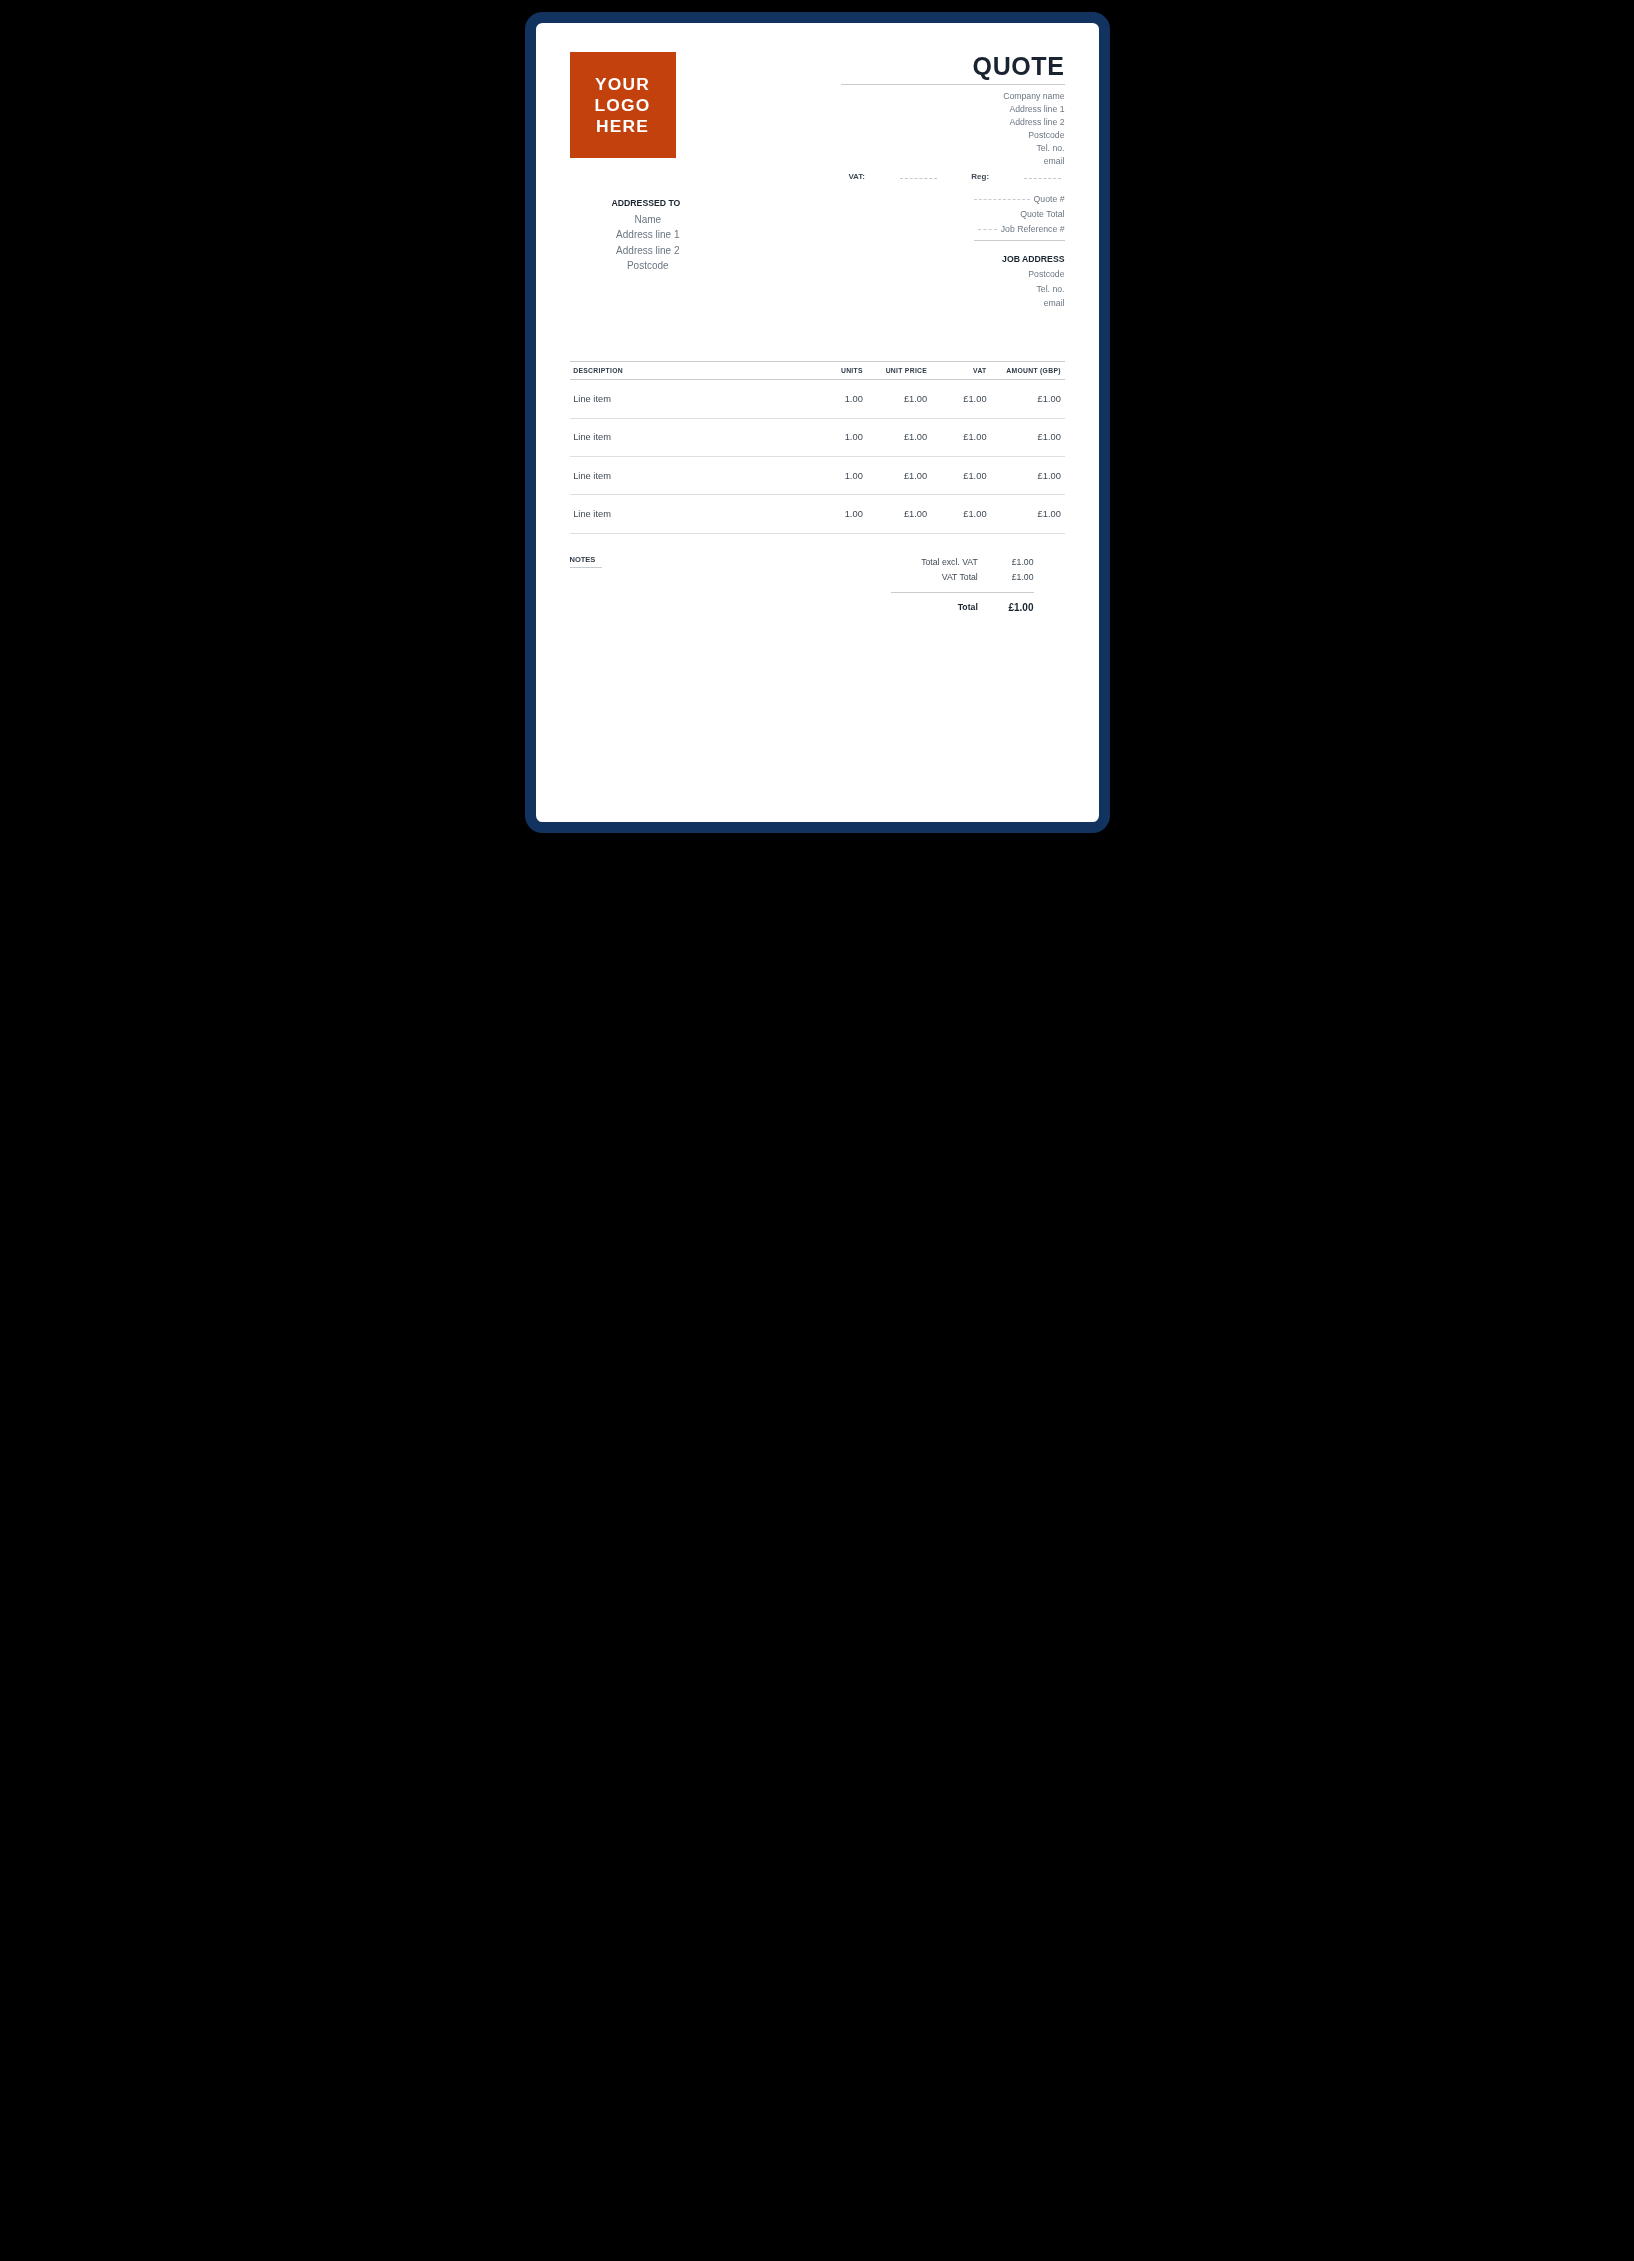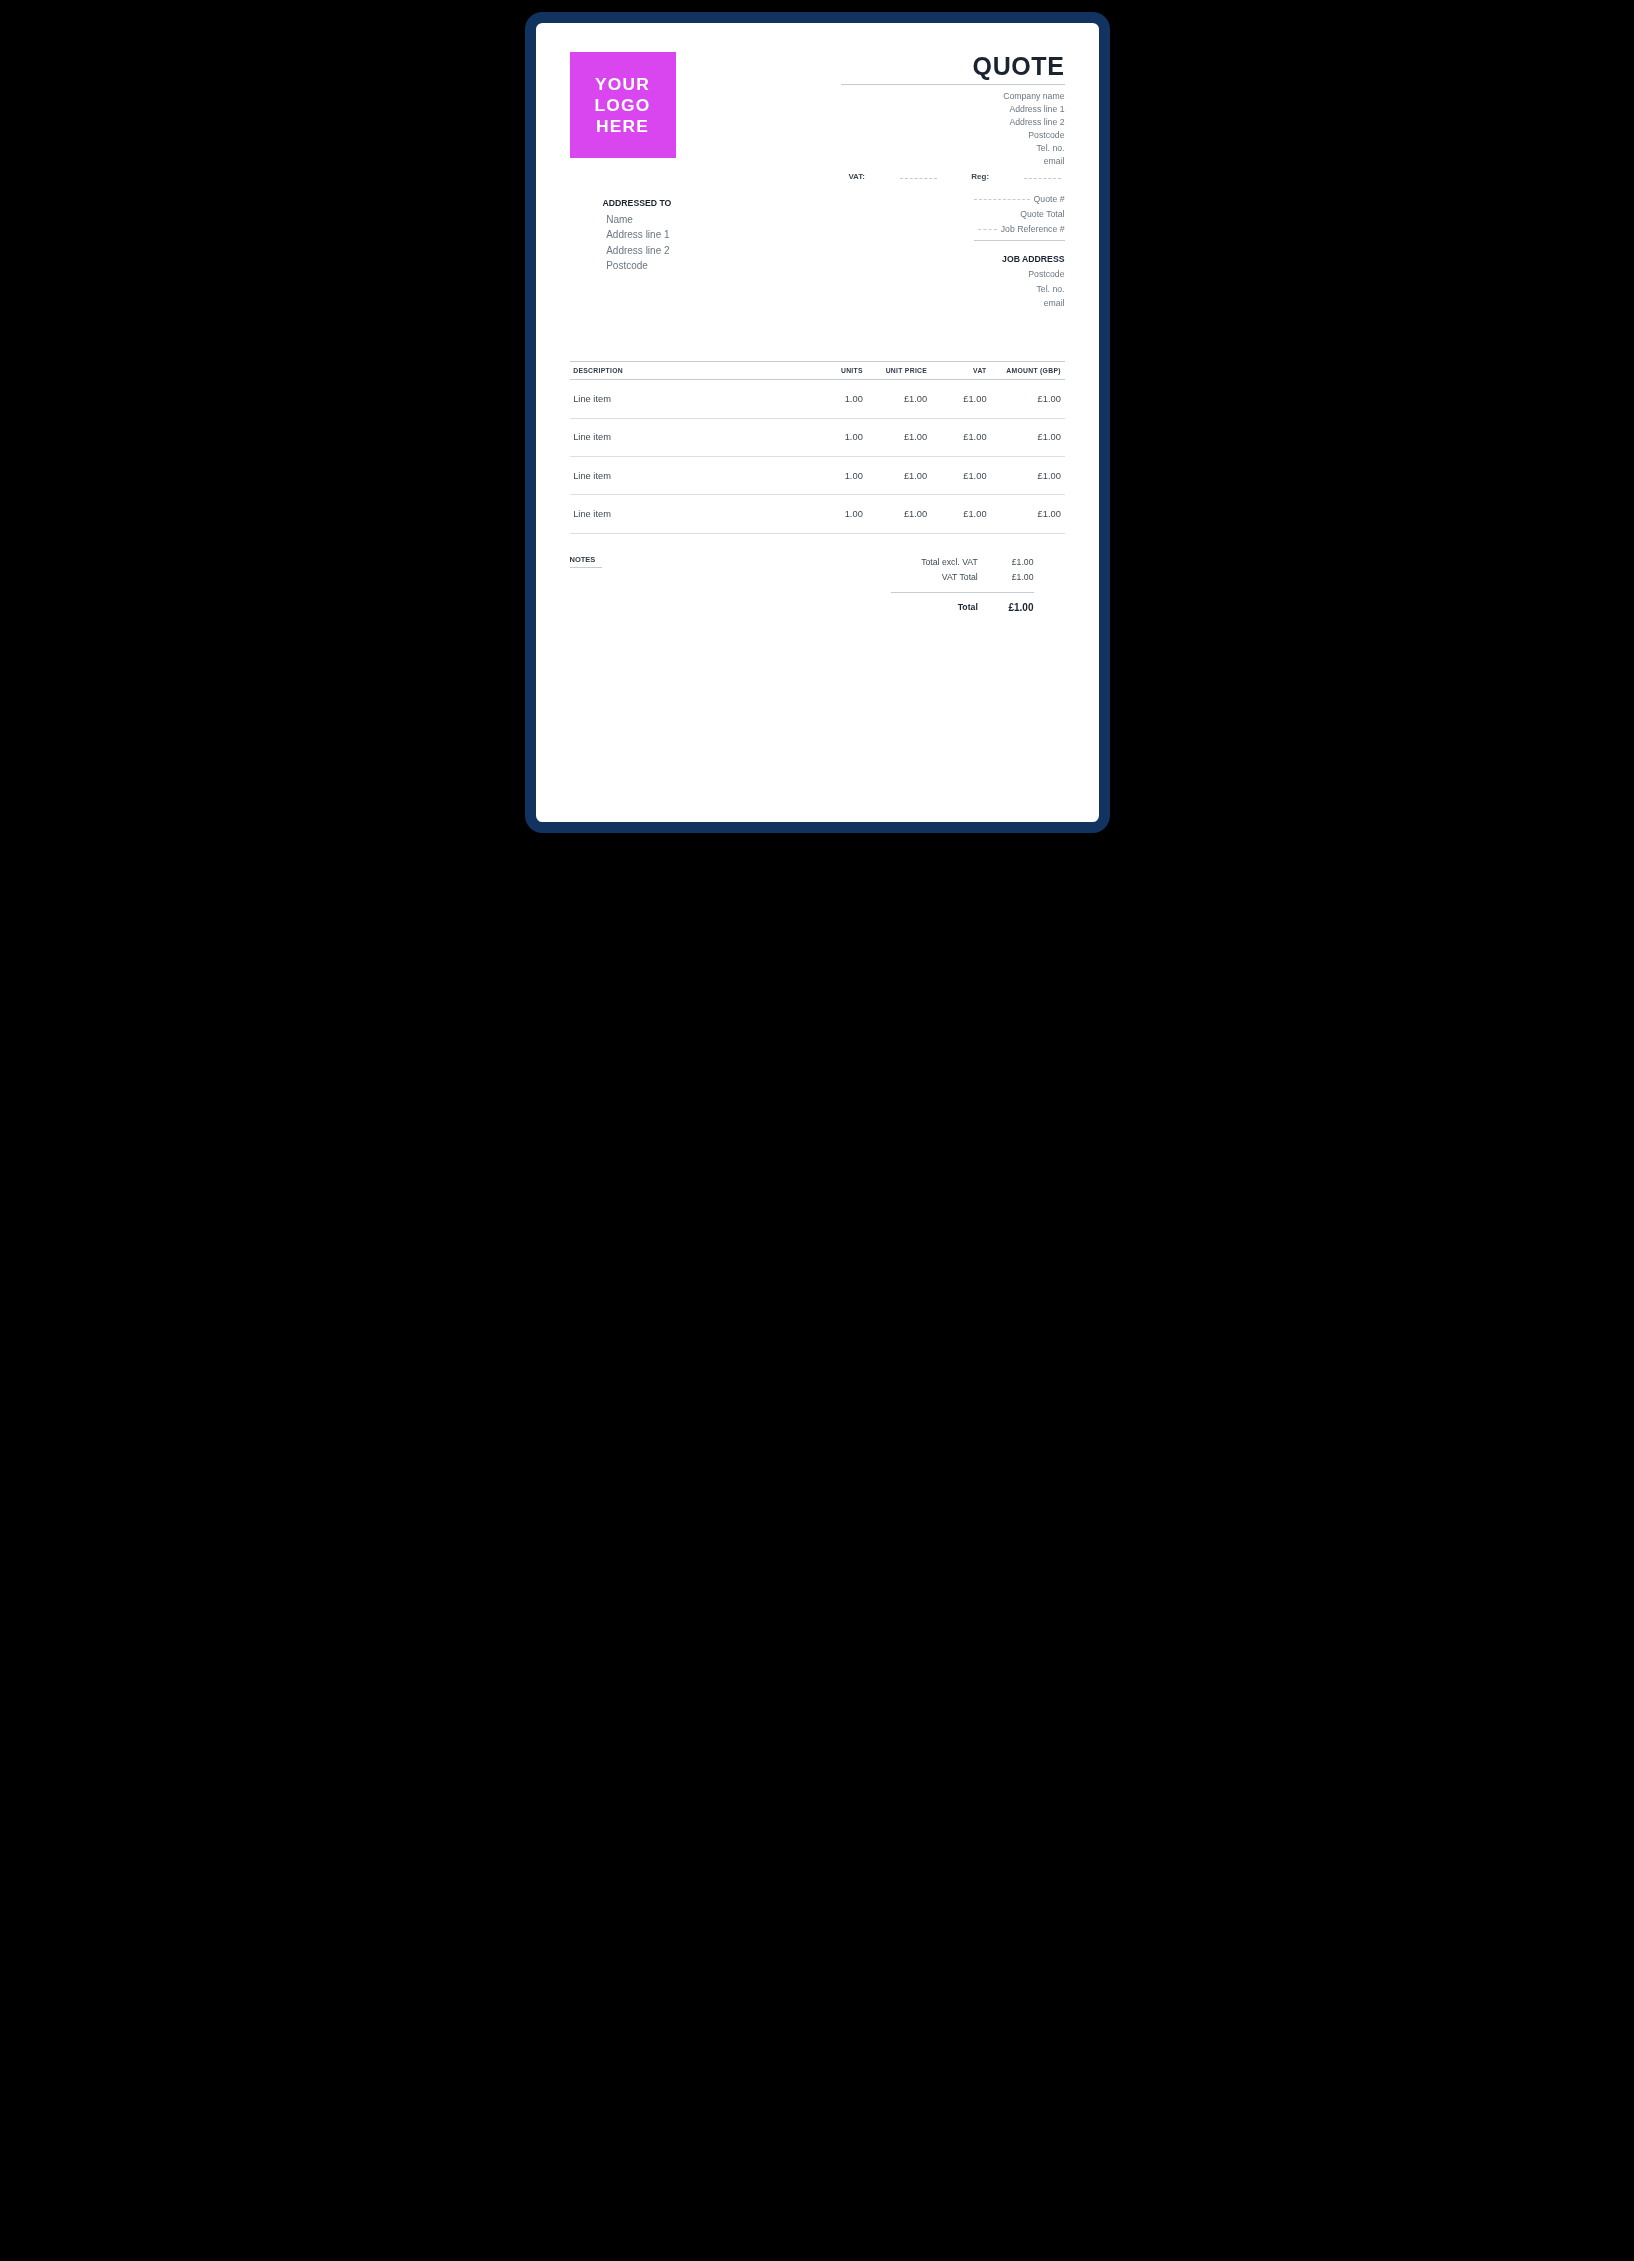"YOUR" .logo-box { background: #d946ef -> #c2410c }
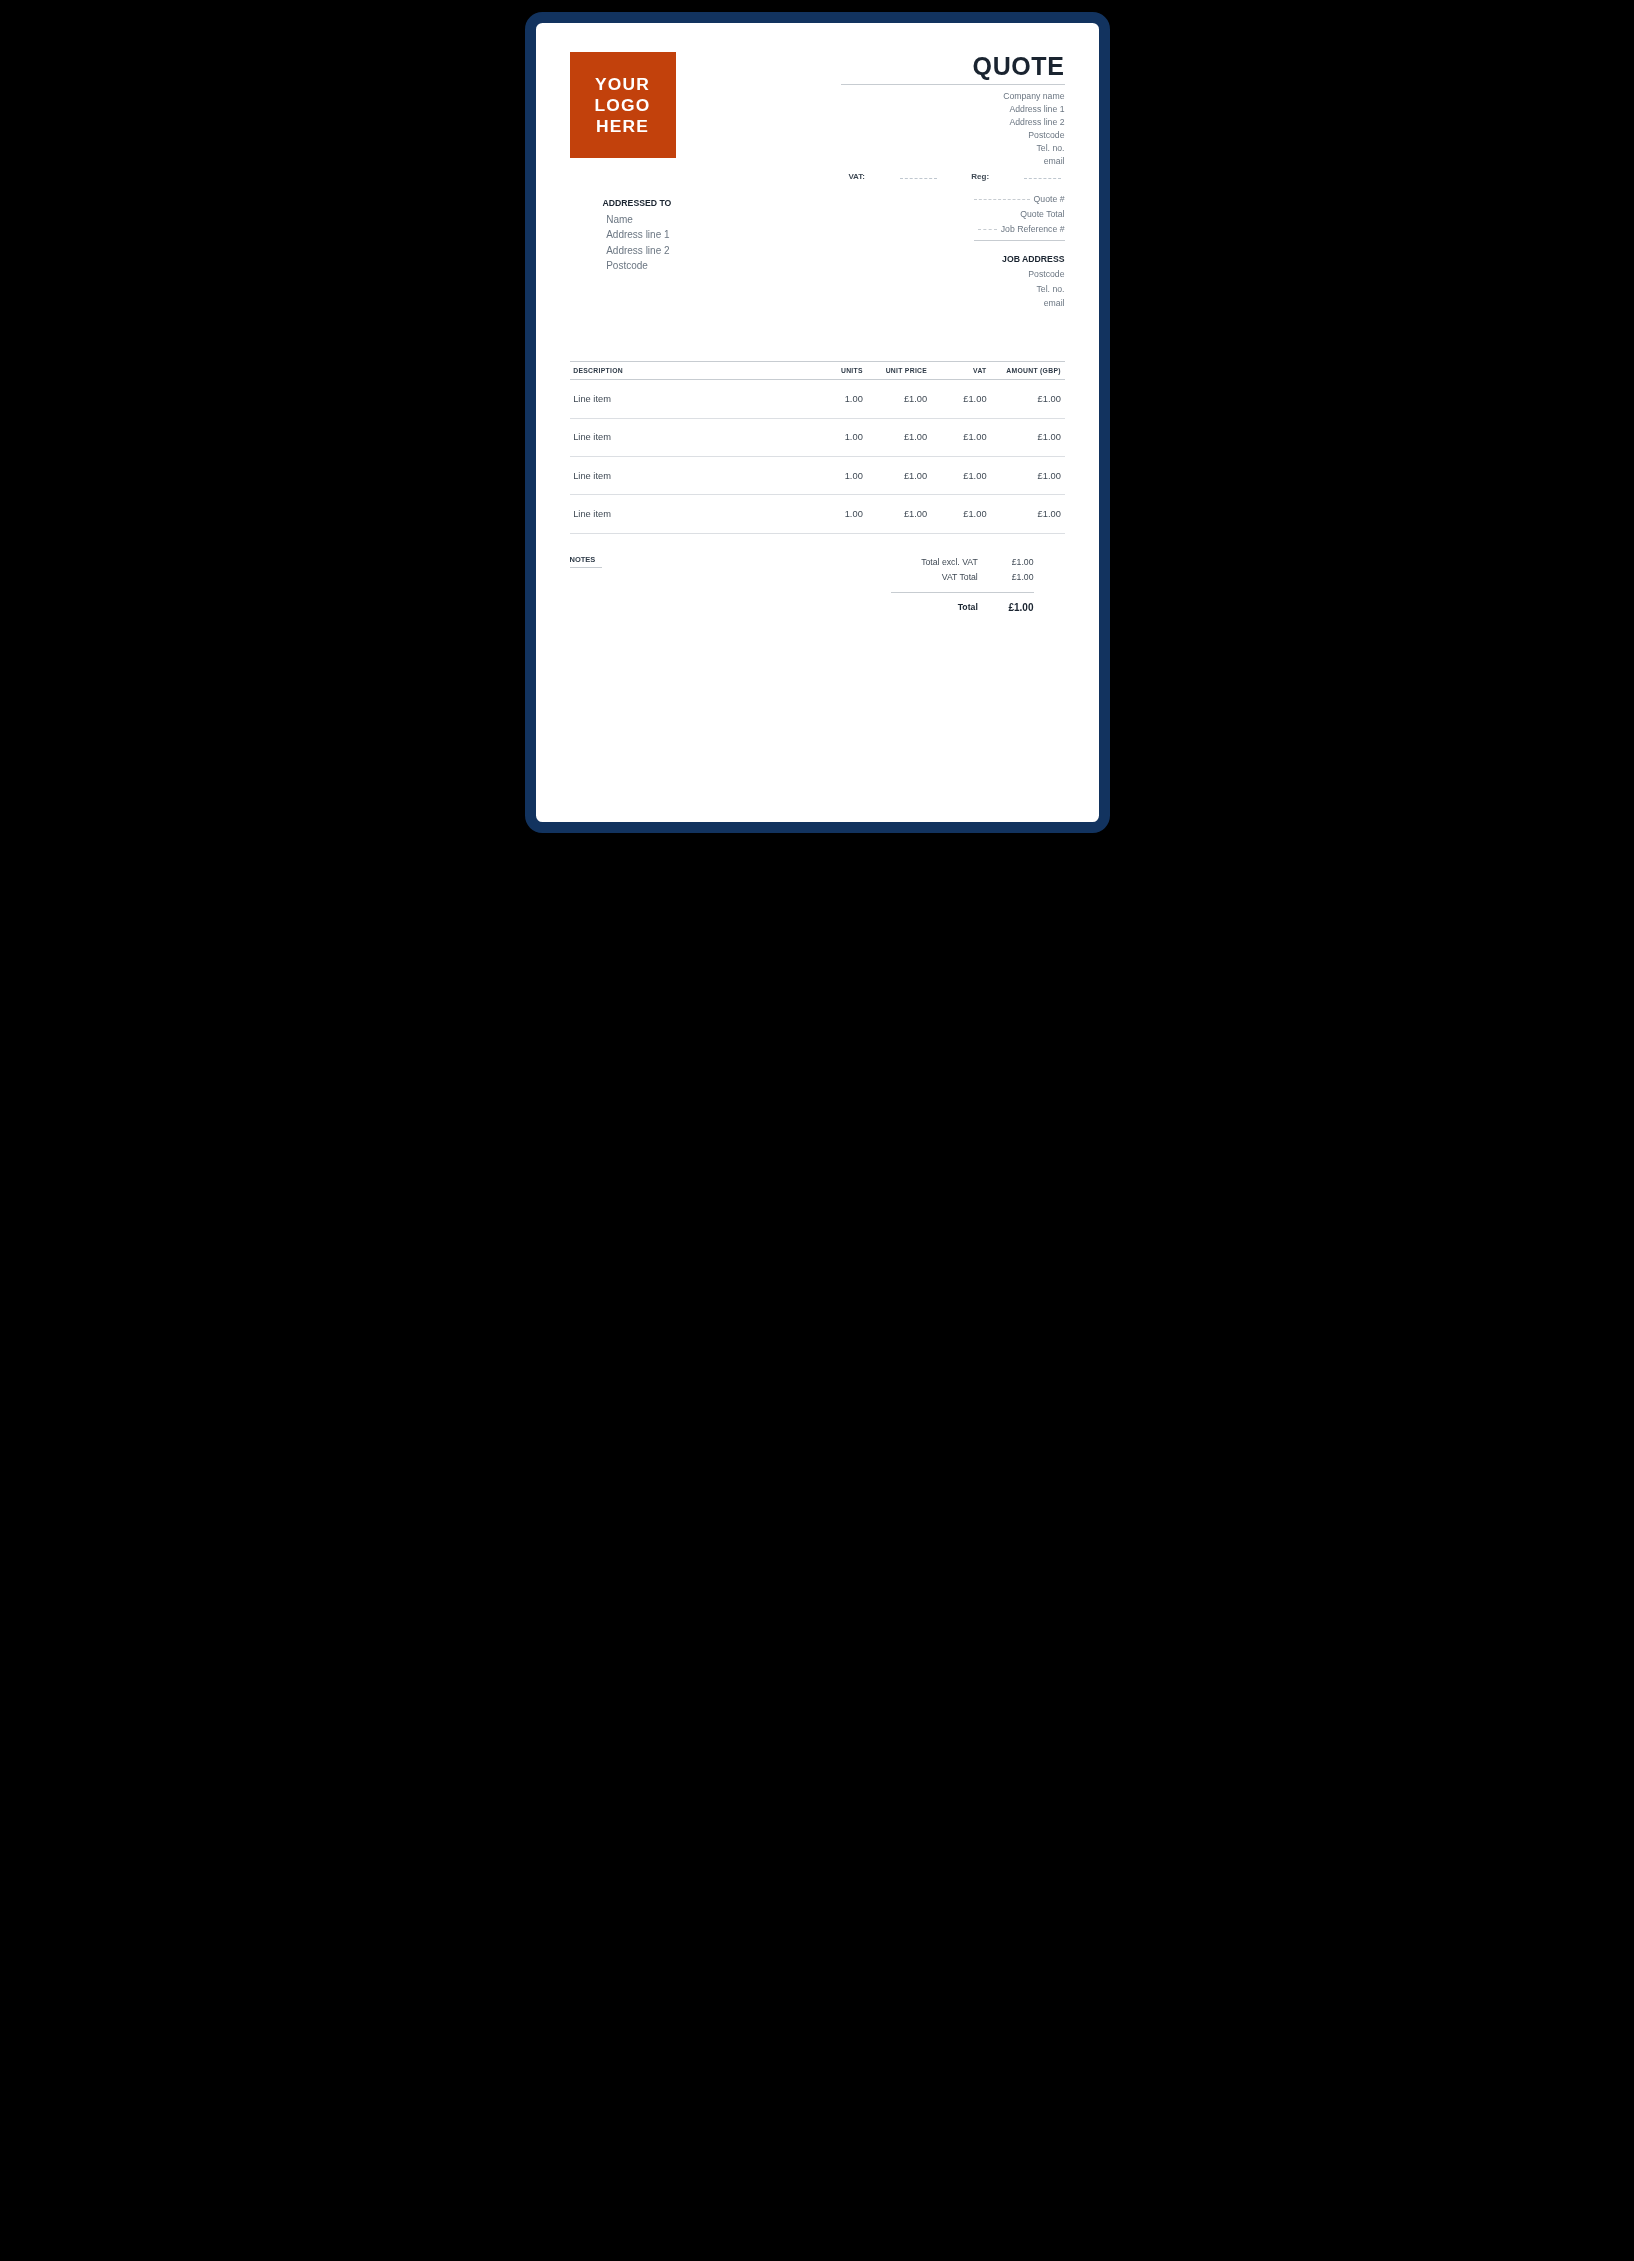"ADDRESSED TO" .addressed-block { margin-left: 33px -> 42px; text-align: none -> center }
